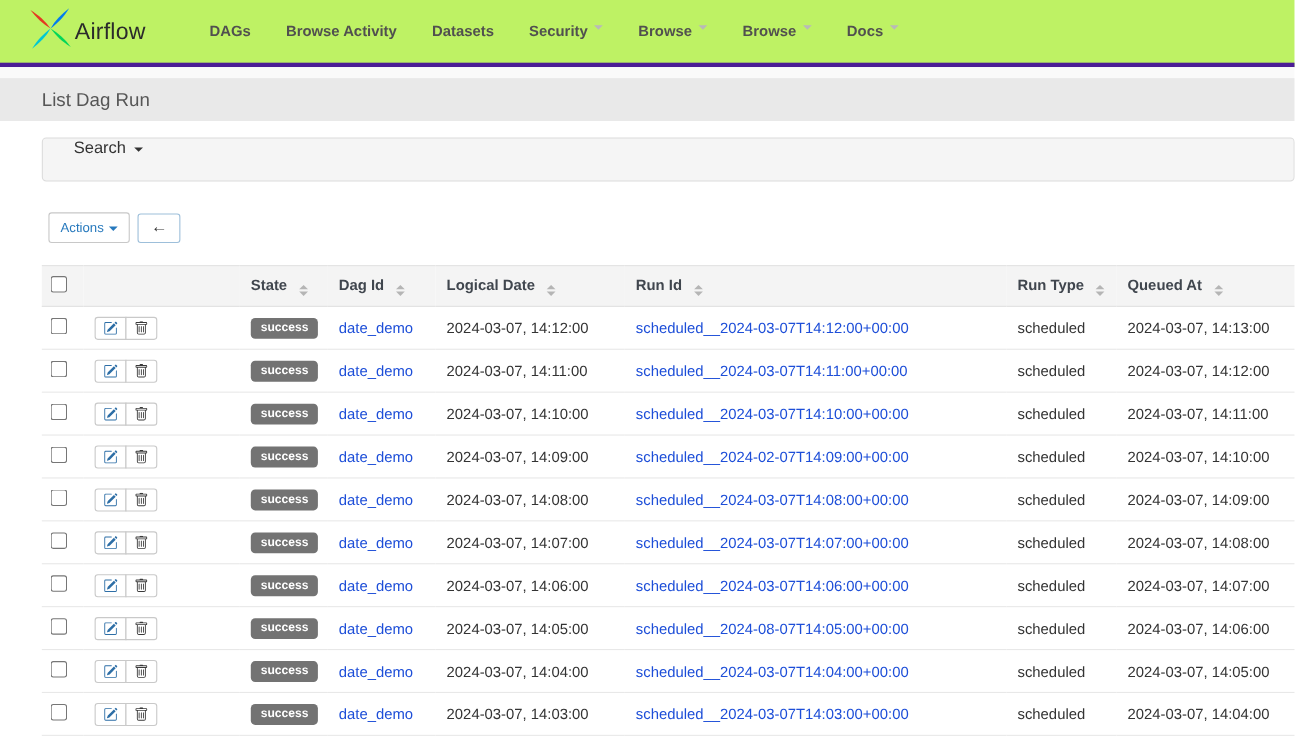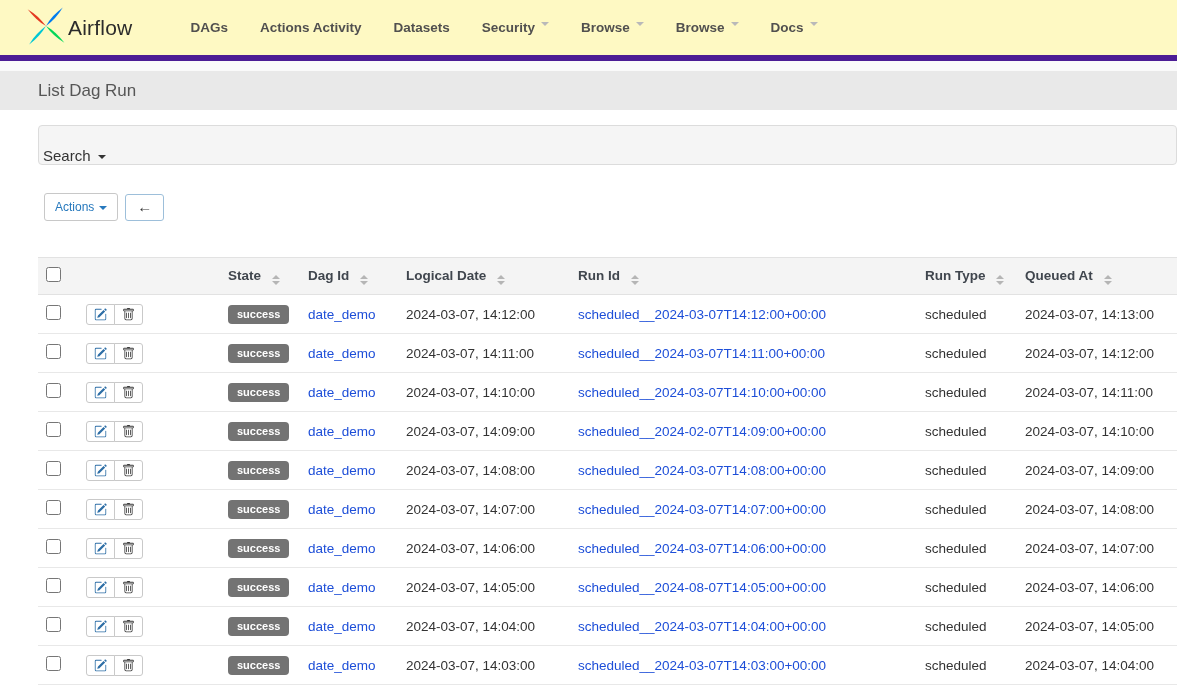"Airflow" .navbar { background: #fef9c3 -> #bef264; border-bottom: 6px solid #4c1d95 -> 4px solid #4c1d95 }
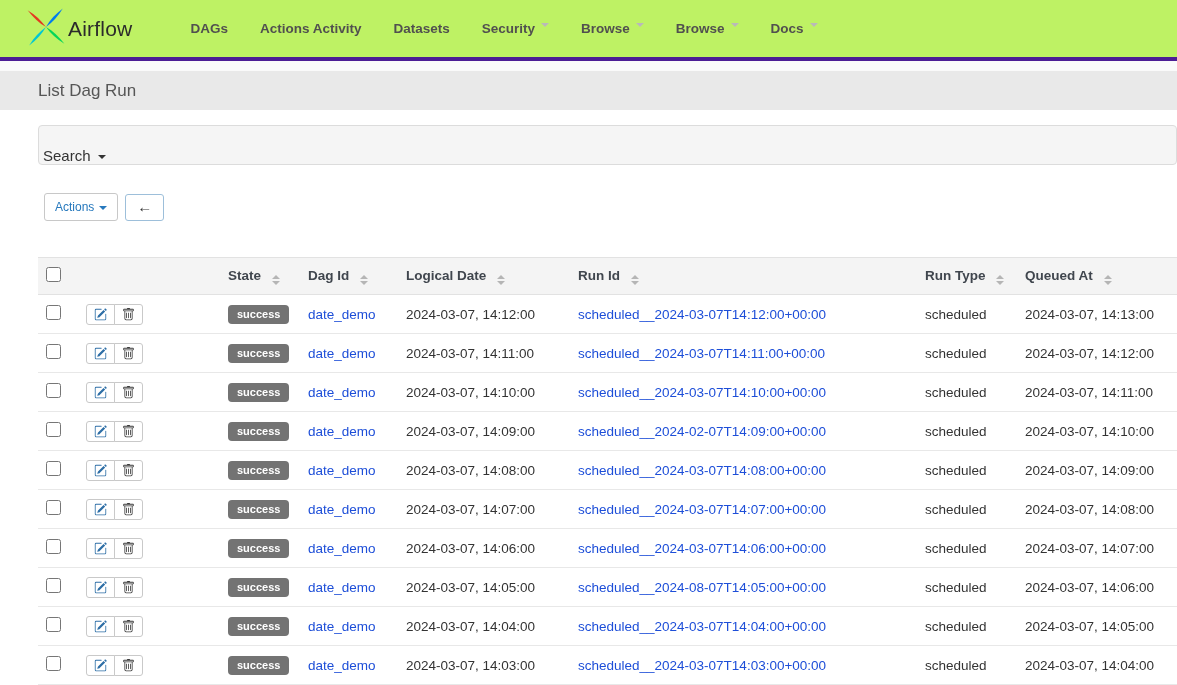"Actions Activity" span { text: Actions -> Browse }
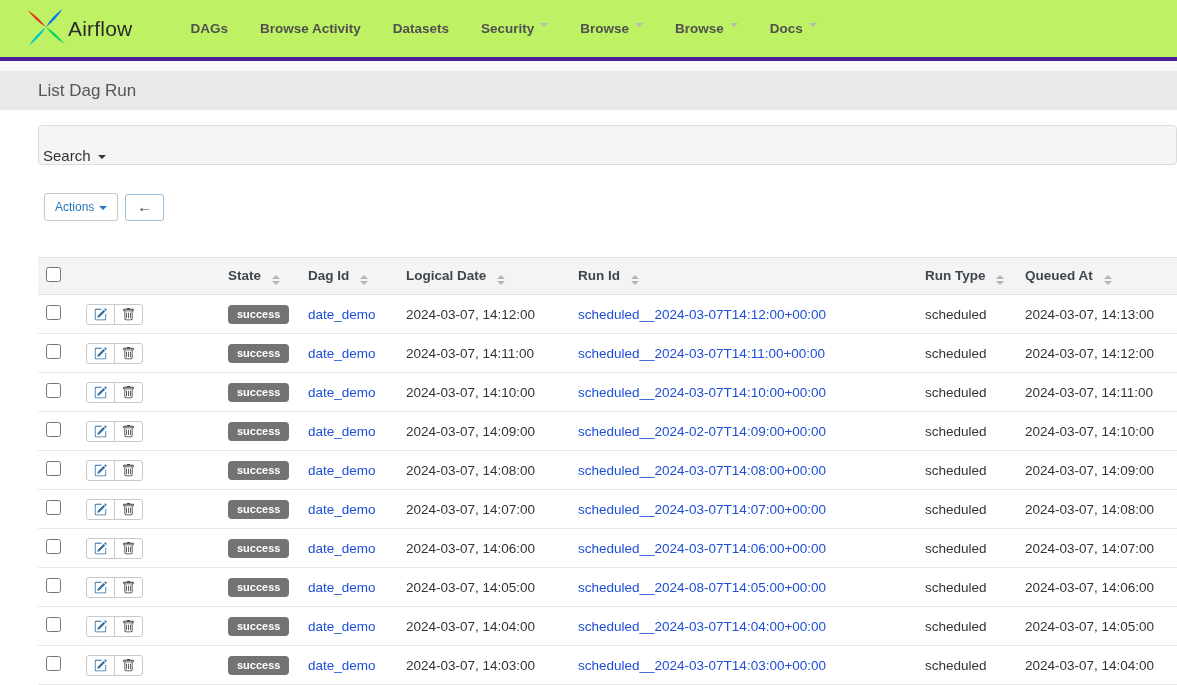"Search" .search-panel { align-items: flex-end -> flex-start; padding-left: 4px -> 28px }
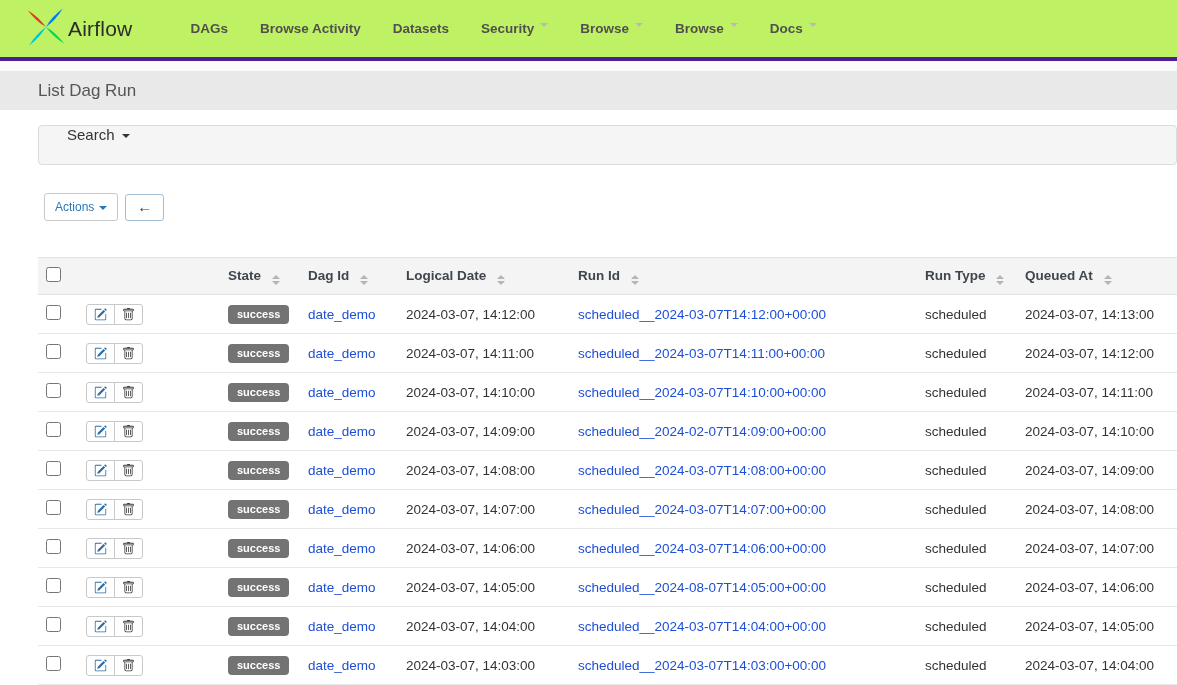"State" .table-wrap { margin: 36px 0 0 38px -> 20px 0 0 38px }
